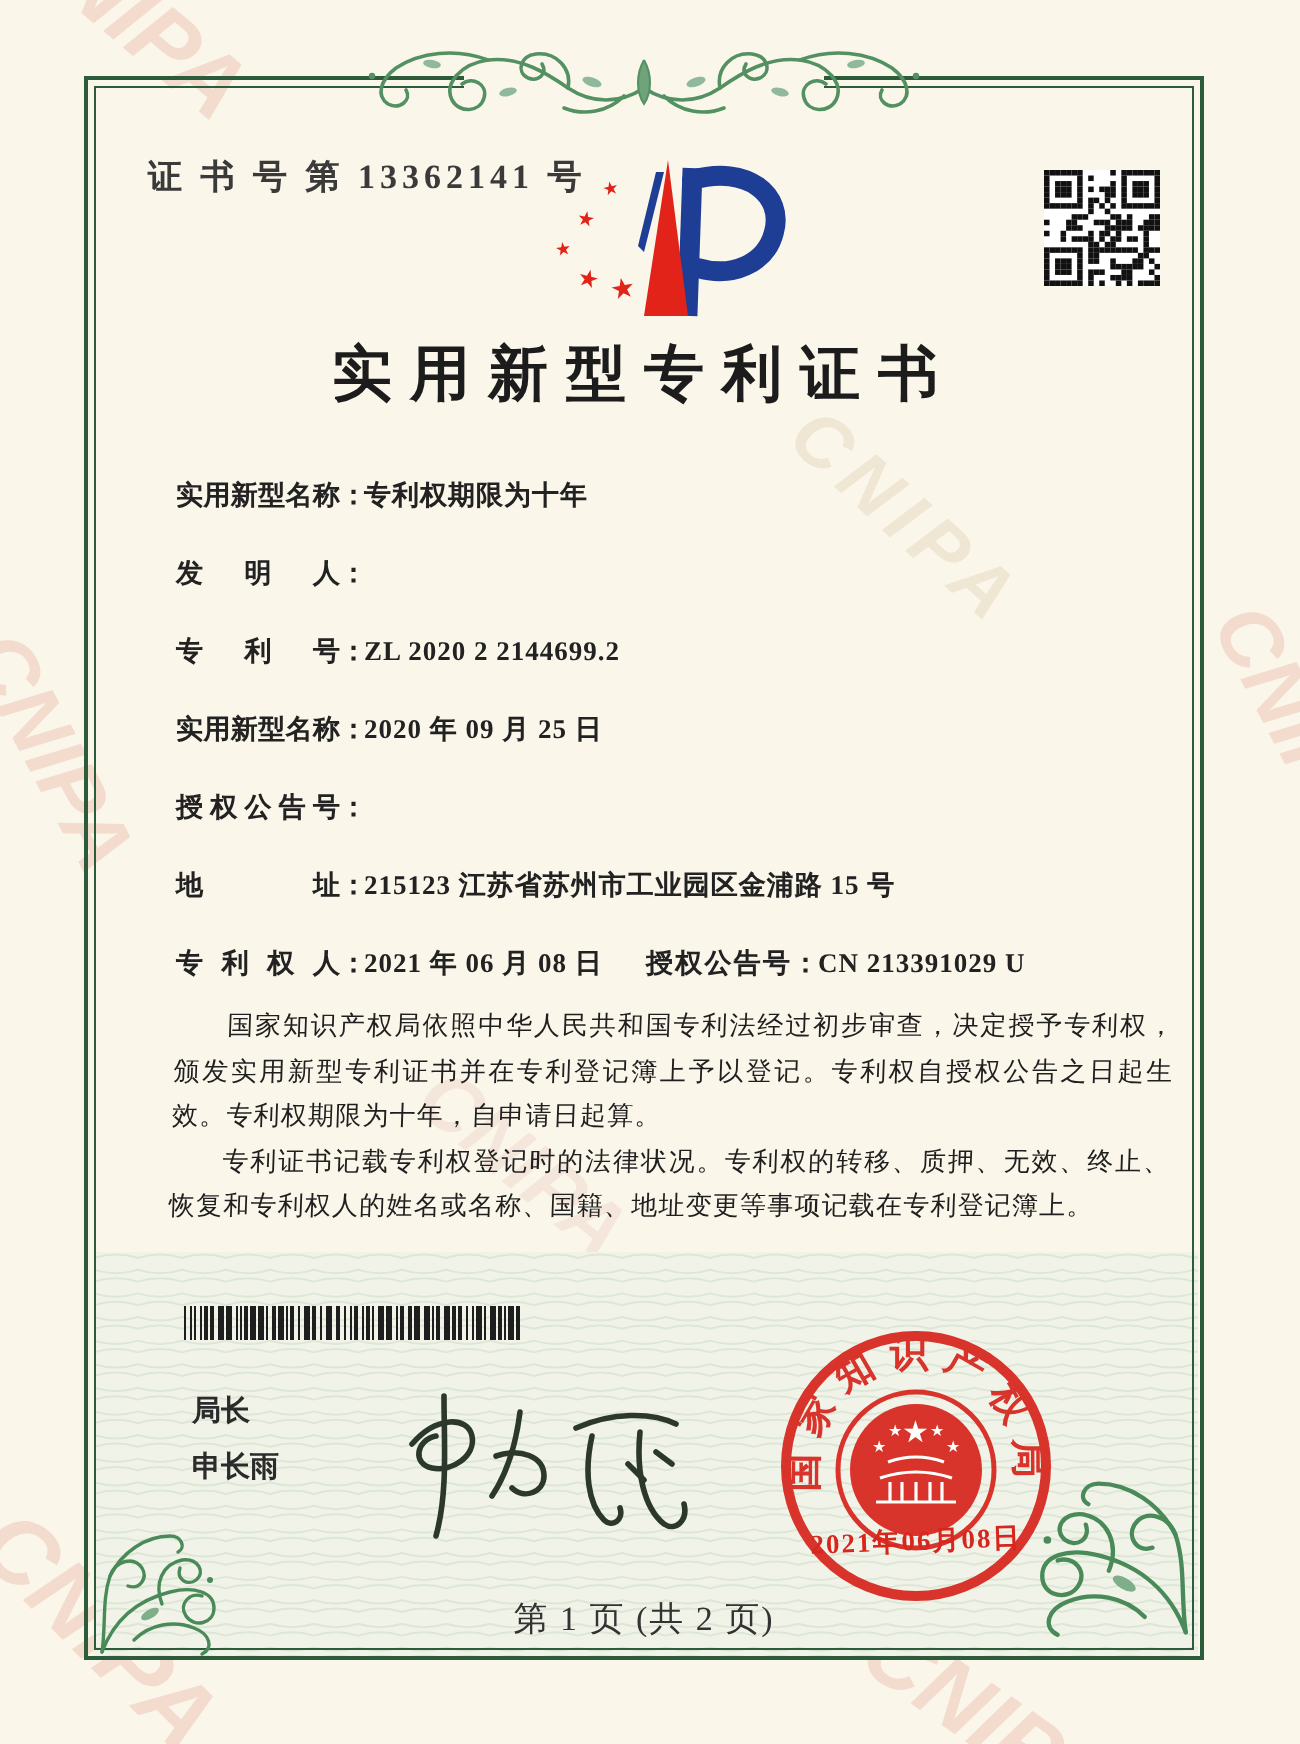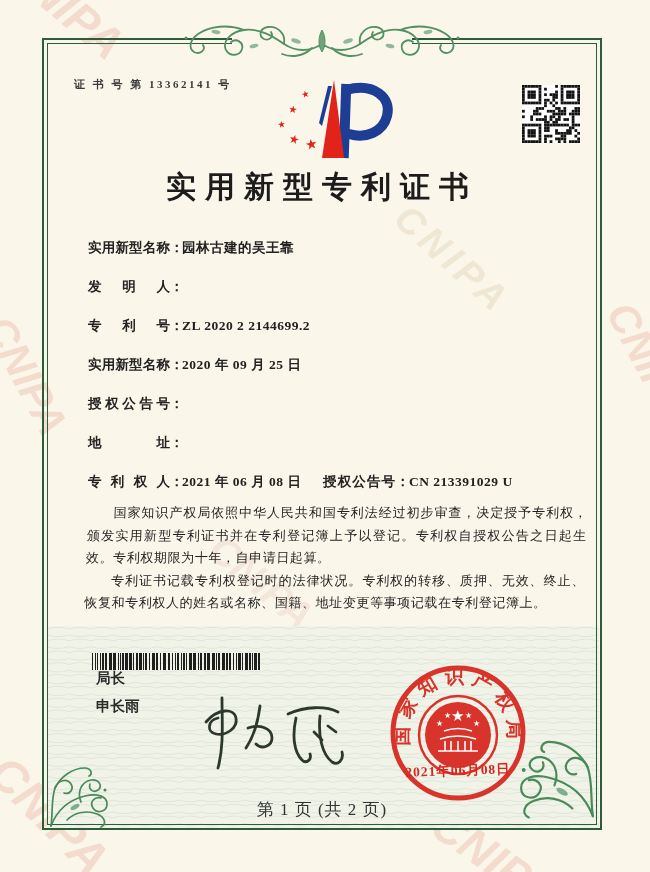"证 书 号 第 13362141" .cert-no { font-size: 11px -> 17px }
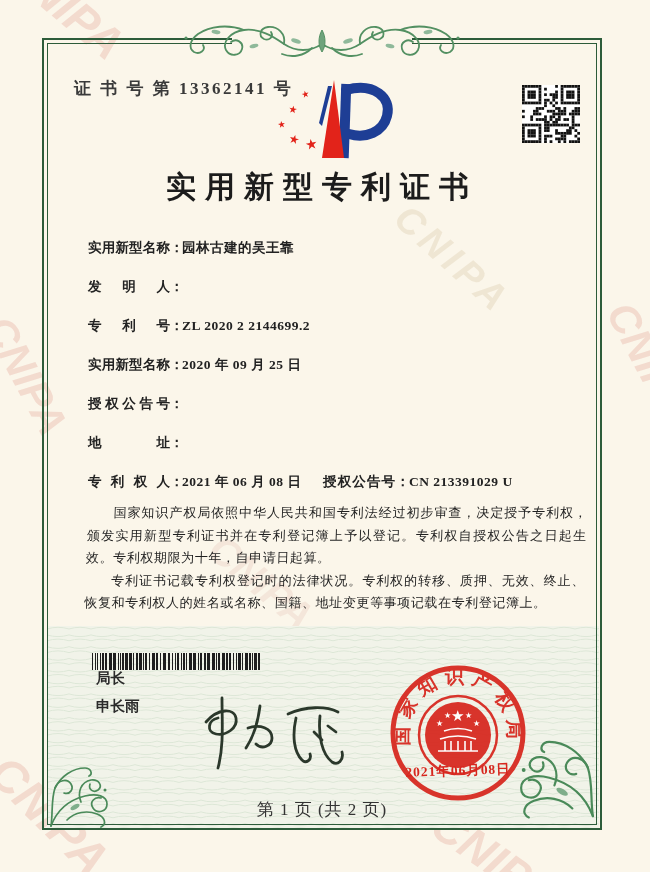"园林古建的吴王靠" span.fvalue { text: 园林古建的吴王靠 -> 专利权期限为十年 }
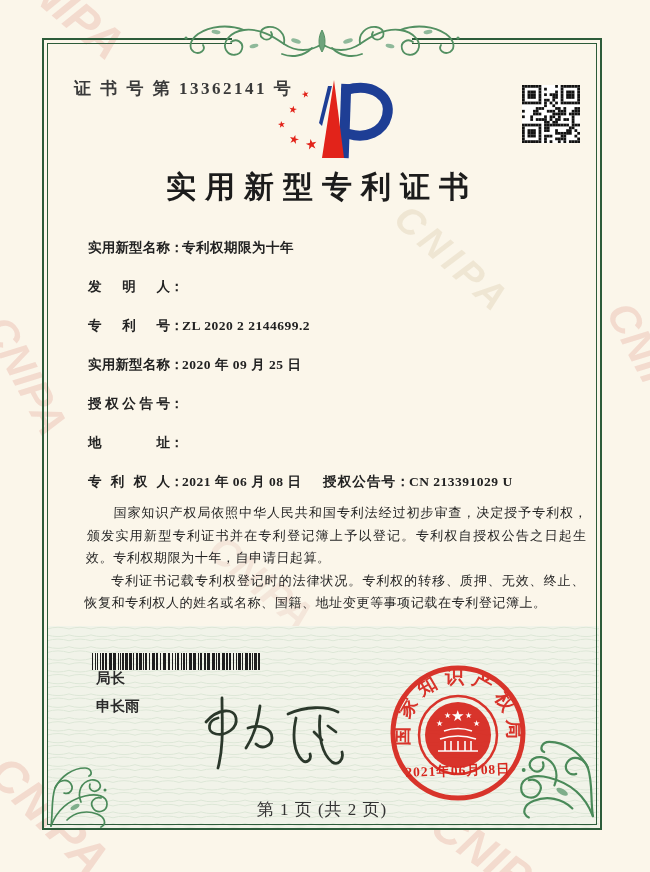"215123 江苏省苏州市工业园区金浦路 15 号" span.fvalue { html: none -> <span>215123 江苏省苏州市工业园区金浦路 15 号</span> }
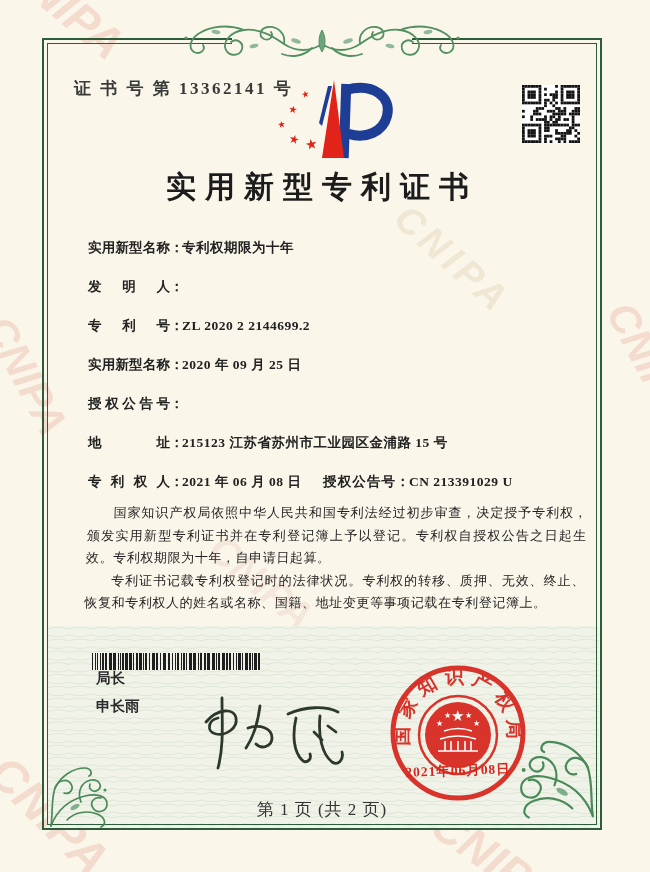"局长" .director { top: 664px -> 692px }
